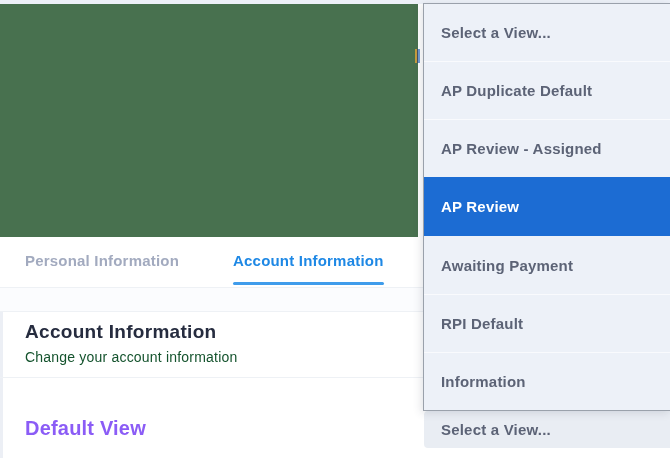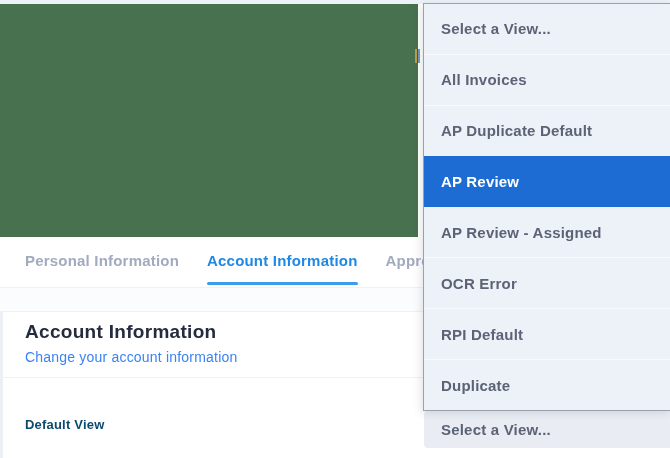"All Invoices" div.dd-item { html: <div>All Invoices</div> -> none }
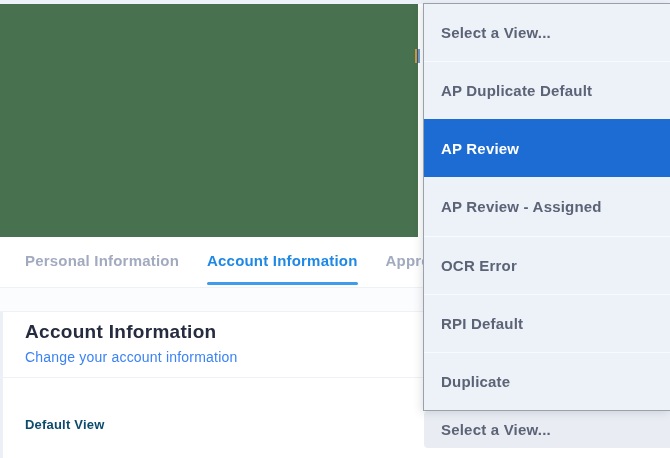"AP Review" div.dd-item { order: before "AP Review - Assigned" -> after "AP Review - Assigned" }
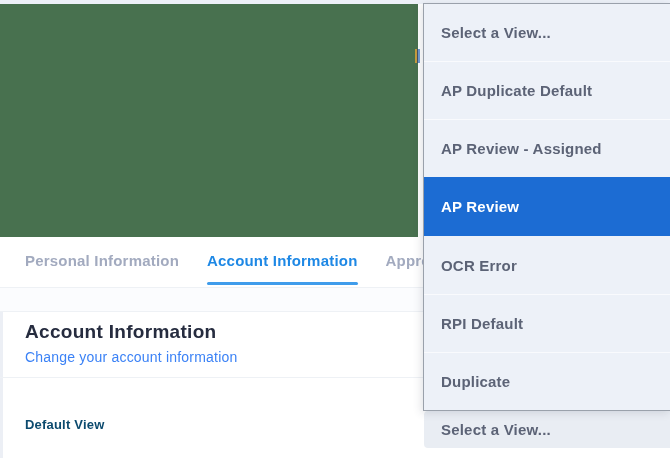"Personal Information" .tab-bar { gap: 28px -> 54px }
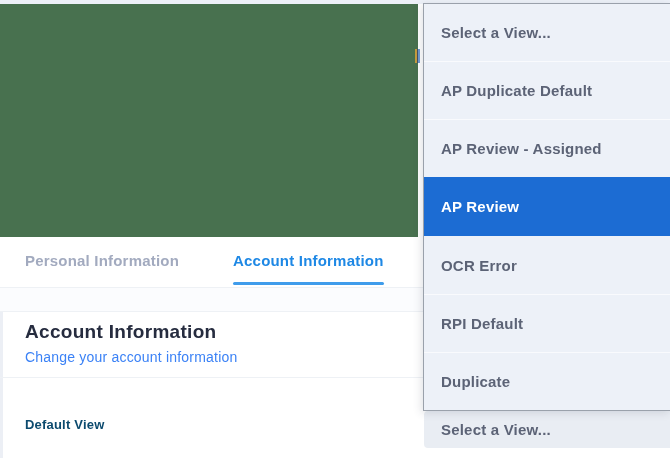"Awaiting Payment" div.dd-item { html: none -> <div>Awaiting Payment</div> }
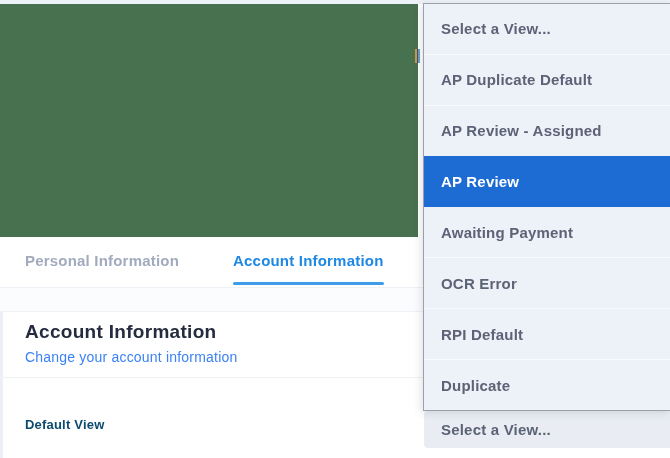"OCR Error" div.dd-item { html: <div>OCR Error</div> -> none }
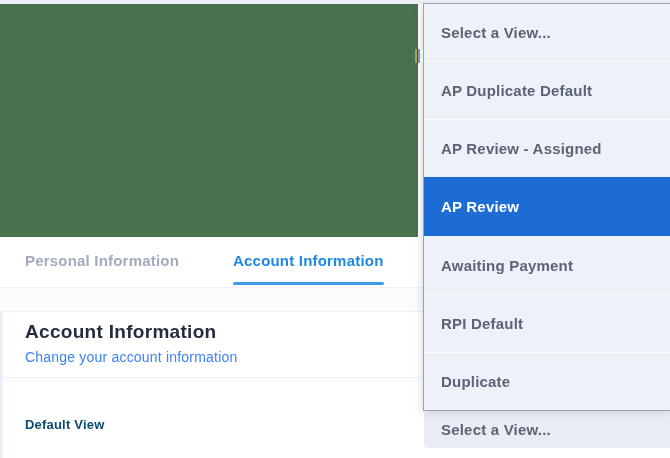"Change your account information" .section-subtitle { color: #3b82f6 -> #14532d }
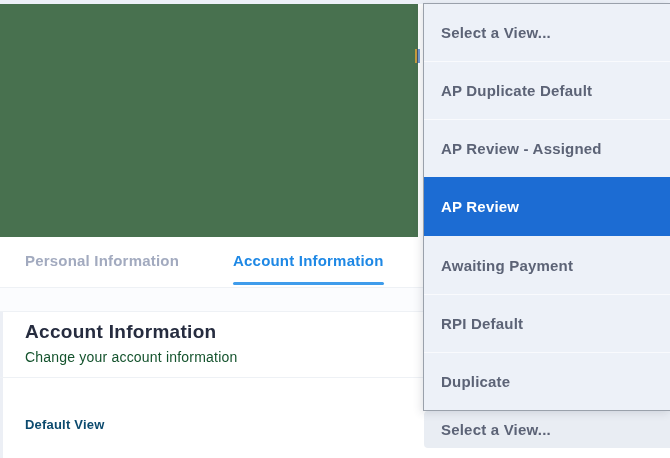"Duplicate" div.dd-item { text: Duplicate -> Information }
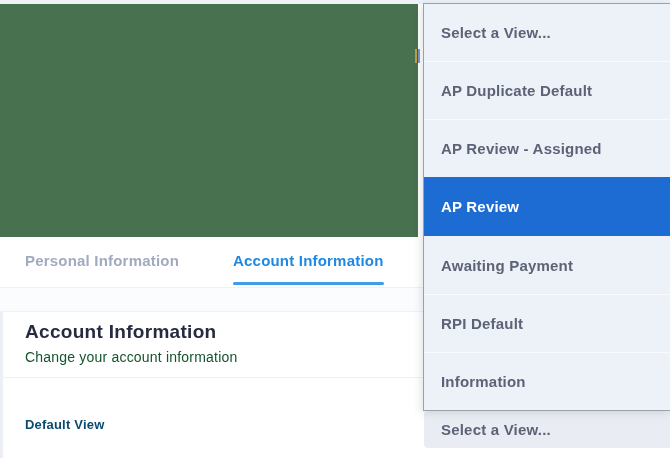"Default View" .field-label { color: #0c4a6e -> #8b5cf6; font-size: 13px -> 20px }
